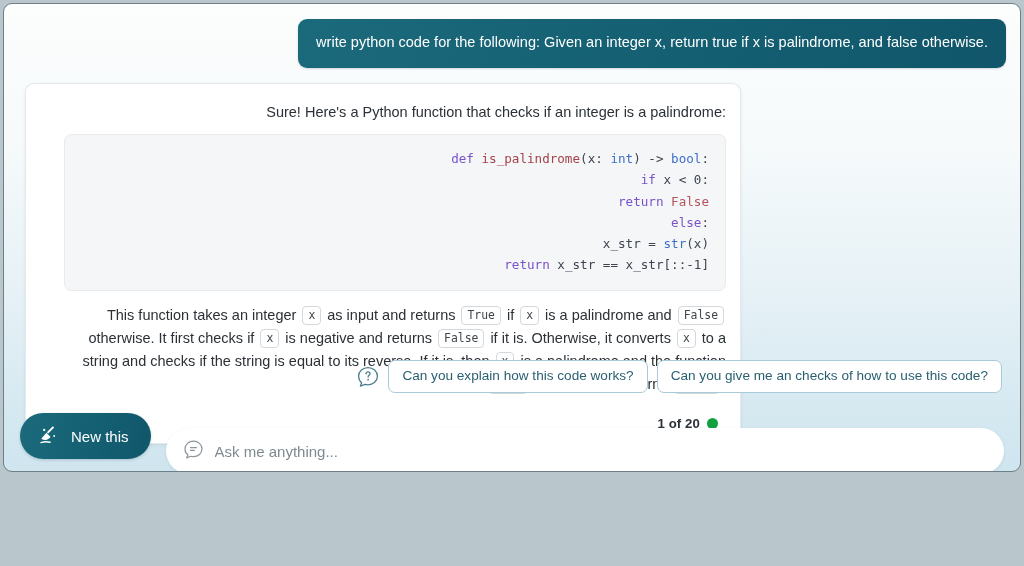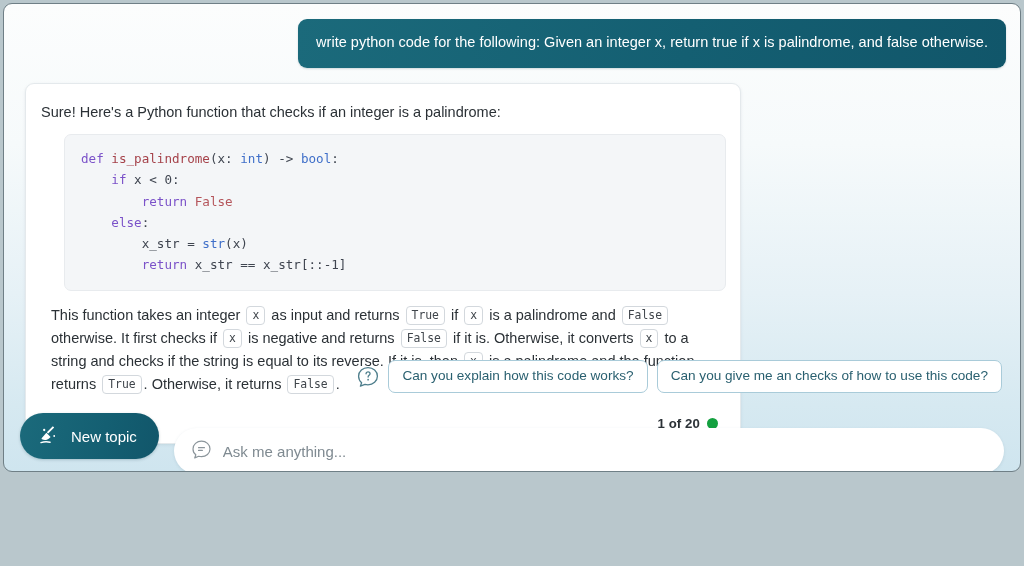"Sure! Here's a Python function" #assistant-row { text-align: none -> right }
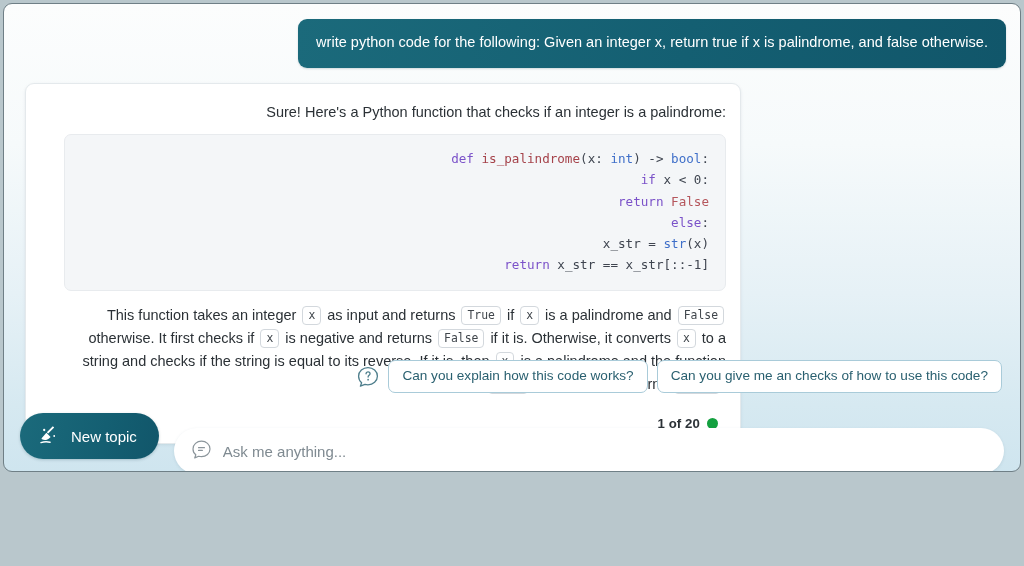"New topic" span { text: topic -> this }
